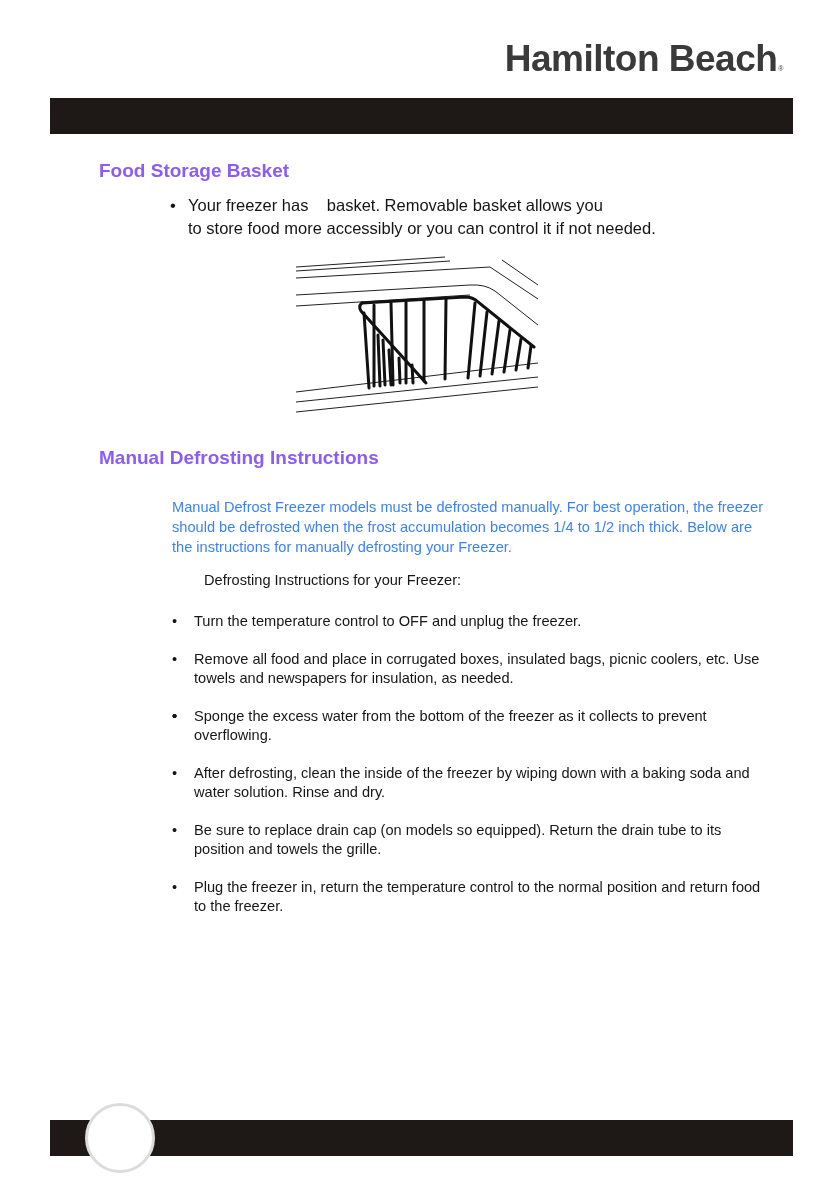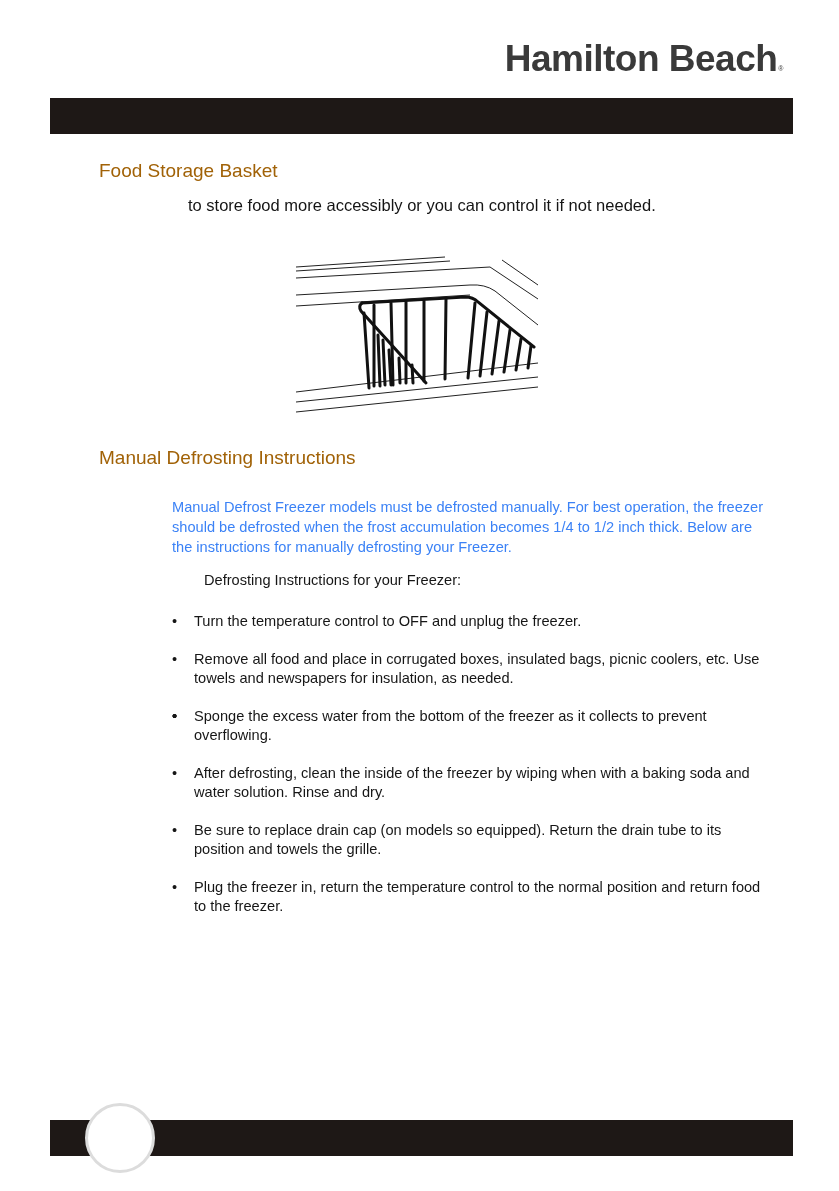"Food Storage Basket" h2 { color: #a16207 -> #8b5cf6; font-weight: normal -> bold }
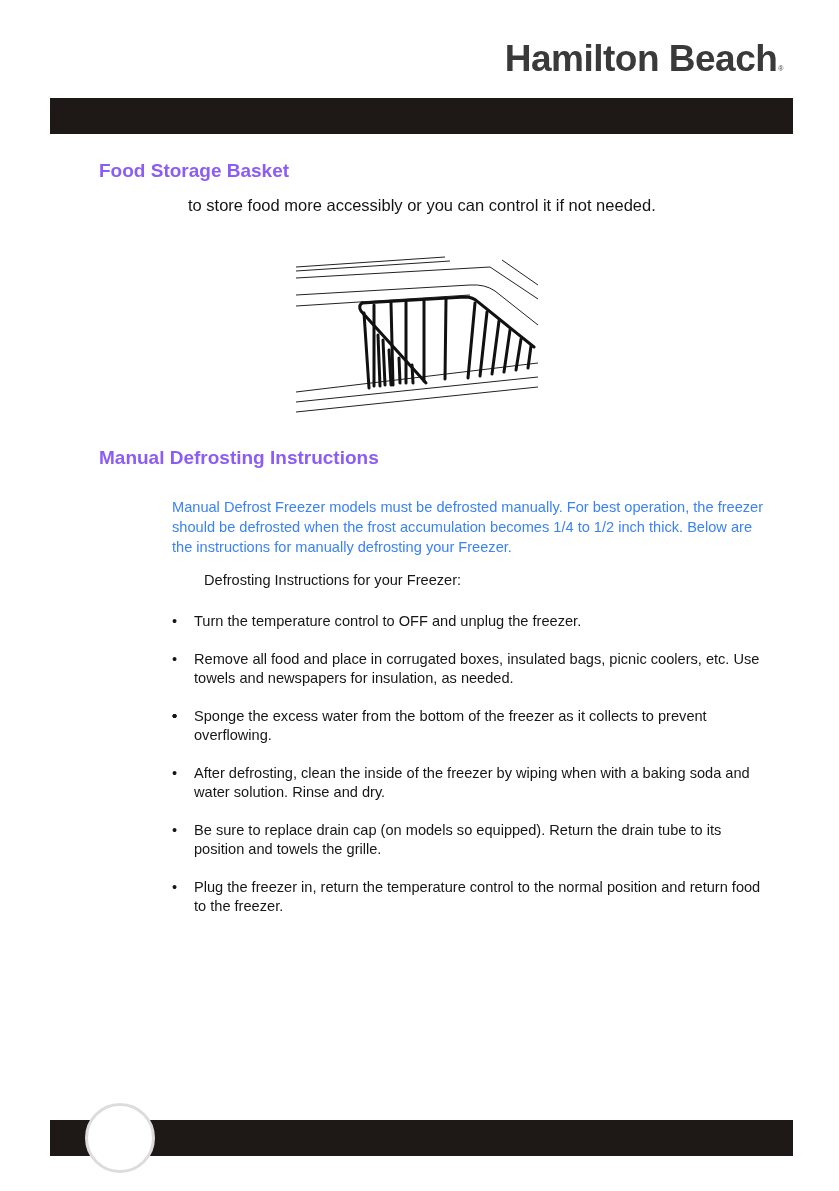"• Your freezer has basket." div { html: none -> <div><span>•</span><span>Your freezer has basket. Removable basket allows you</span></div> }
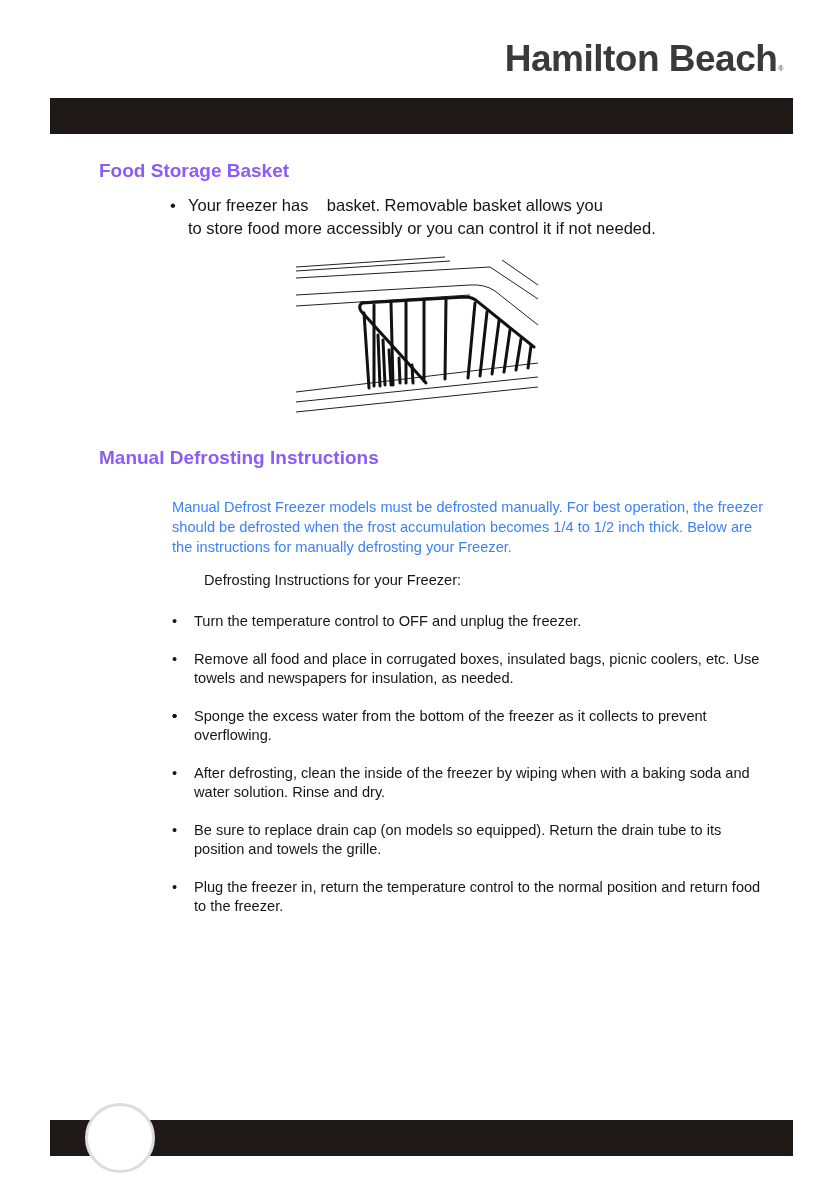"After defrosting, clean the inside" span { text: when -> down }
